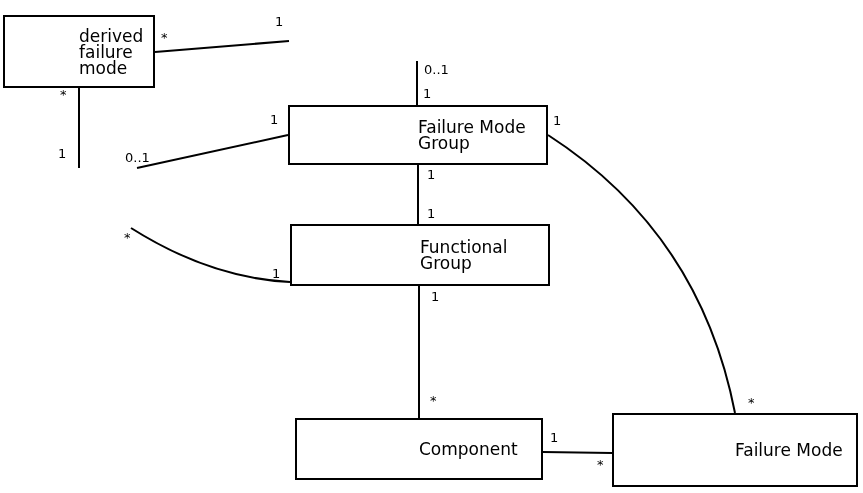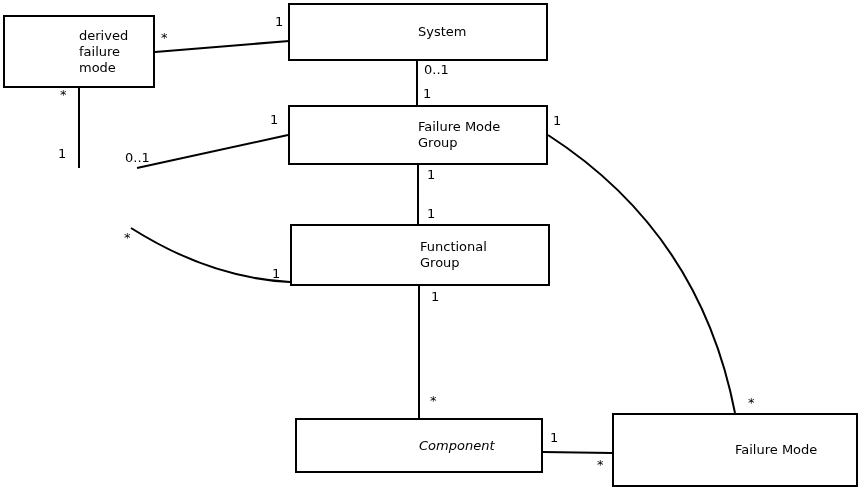"derived" .node { font-size: 13px -> 17px }
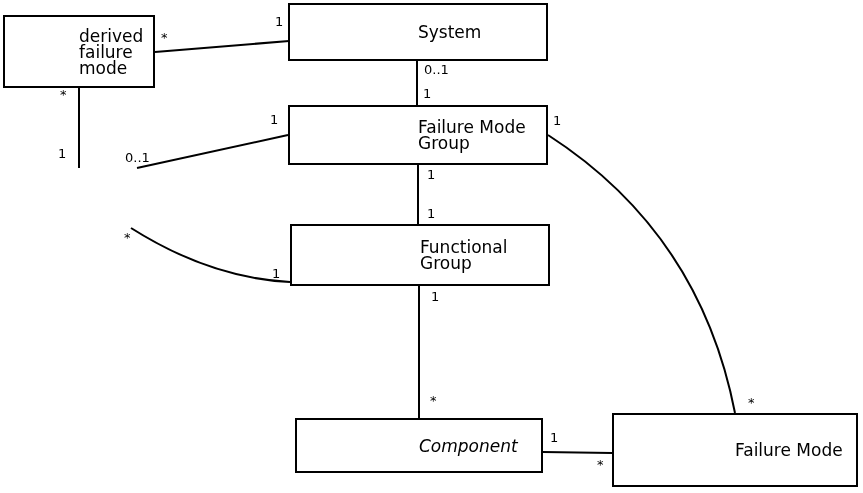"System" div.node { html: <div> <span>System</span> </div> -> none }
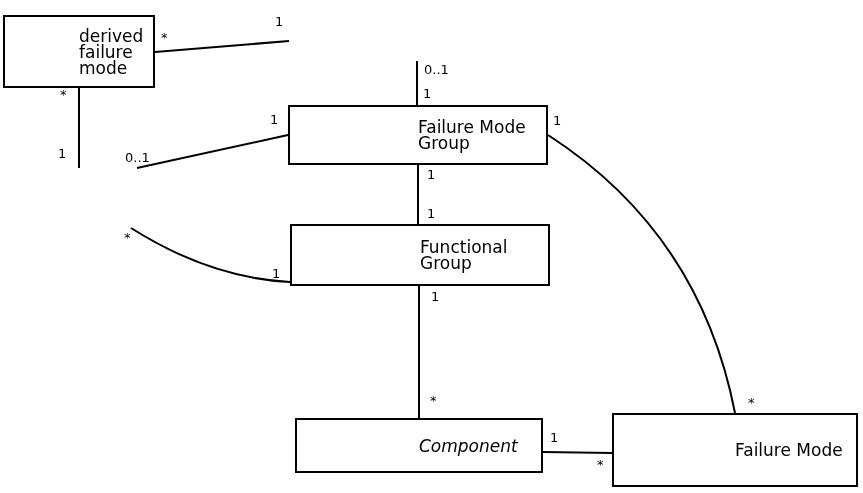"Component" div.node { font-style: italic -> none; height: 55px -> 62px }
